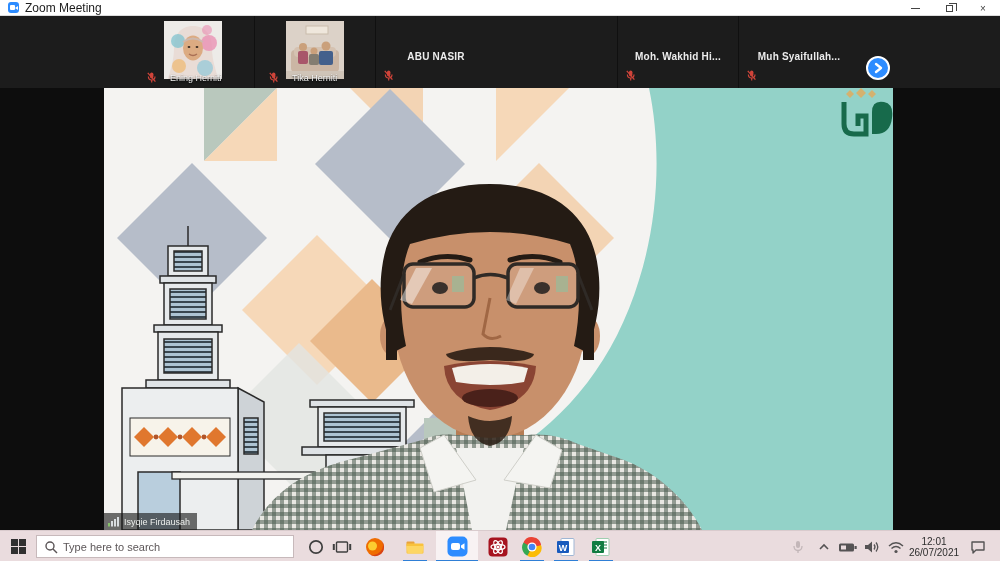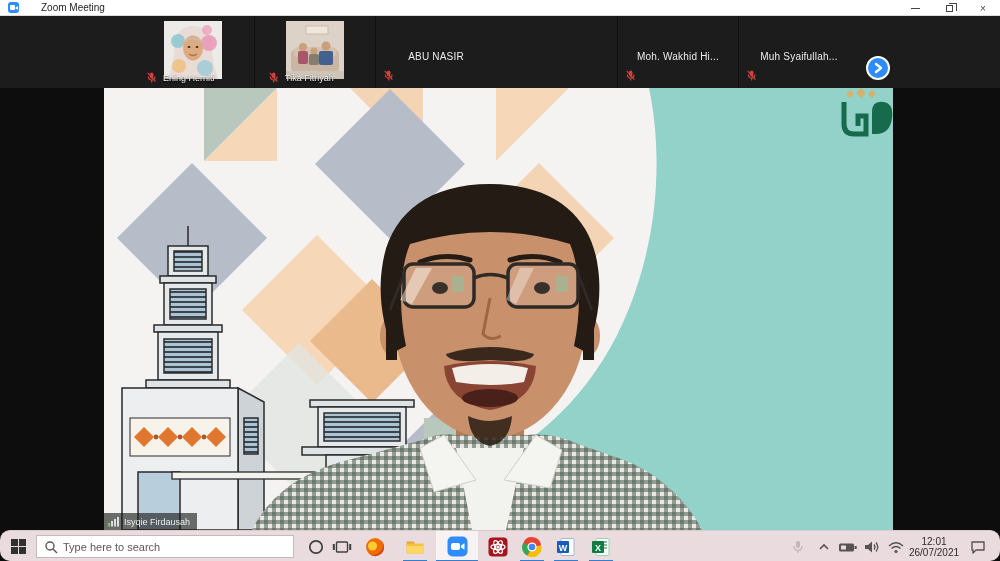"Zoom Meeting" .title-text { font-size: 10px -> 12px; margin-left: 16px -> none }
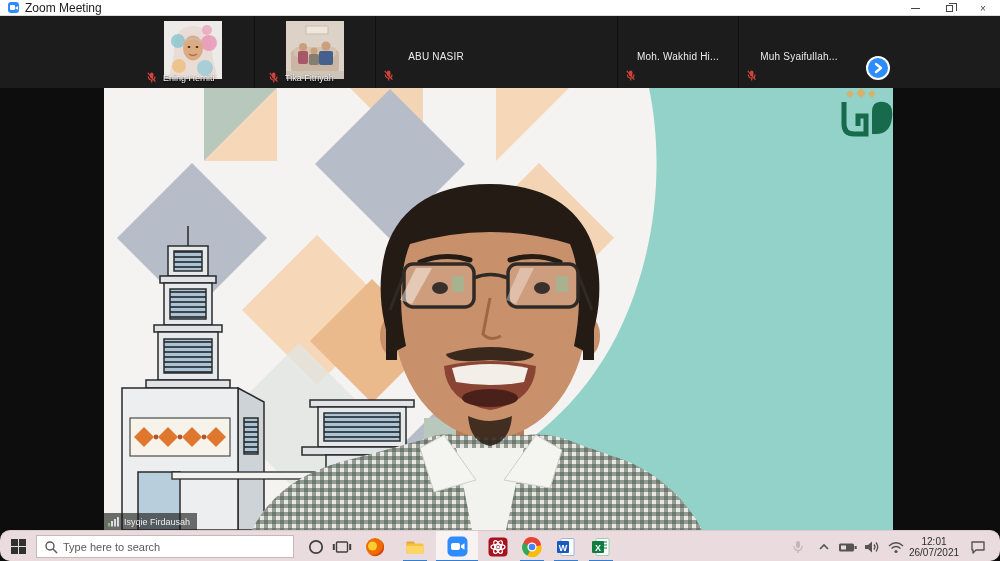"ABU NASIR" .tile-name-caps { font-weight: normal -> bold }
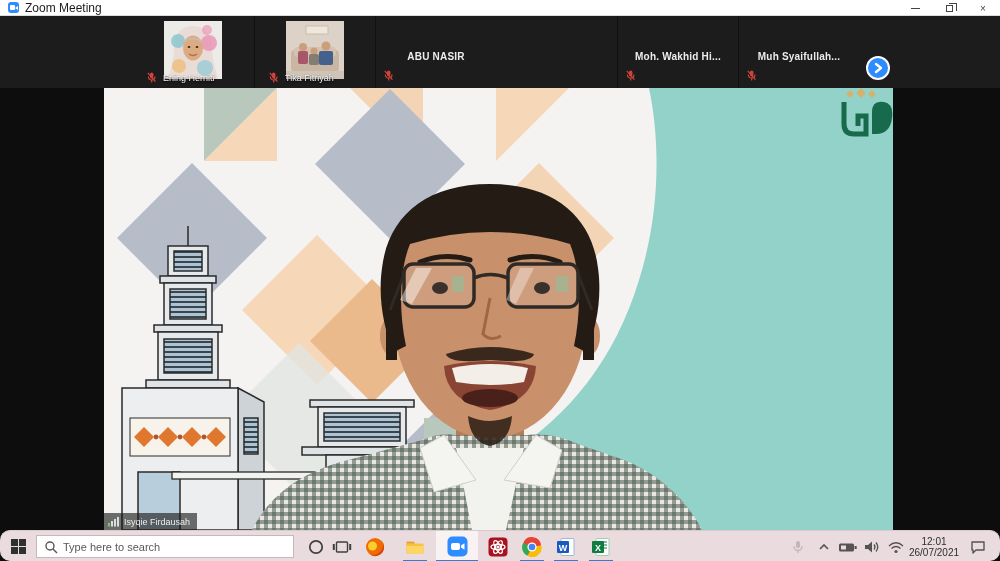"Ening Herniti" .tile-label { gap: 7px -> 14px }
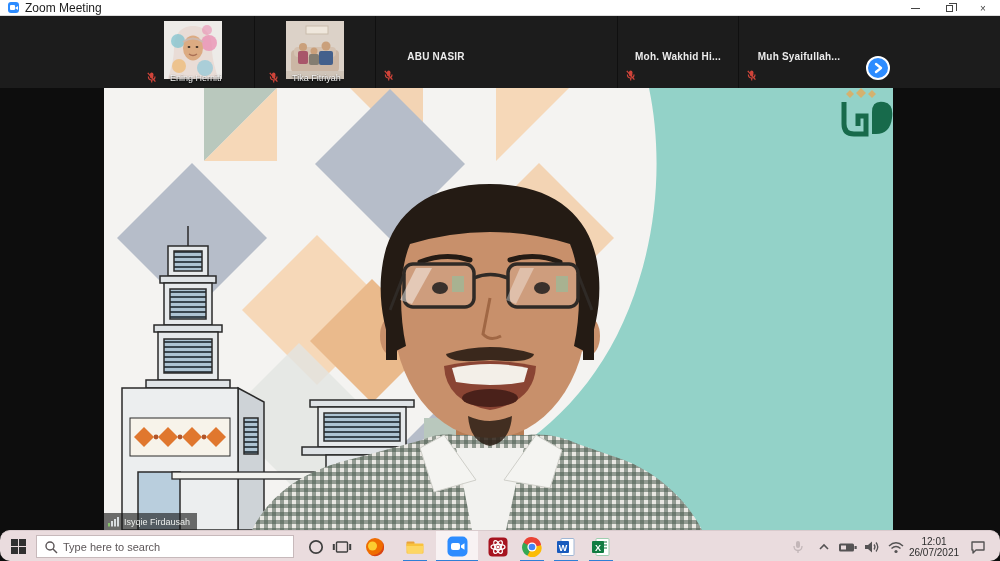"Tika Fitriyah" span { text: Fitriyah -> Herniti }
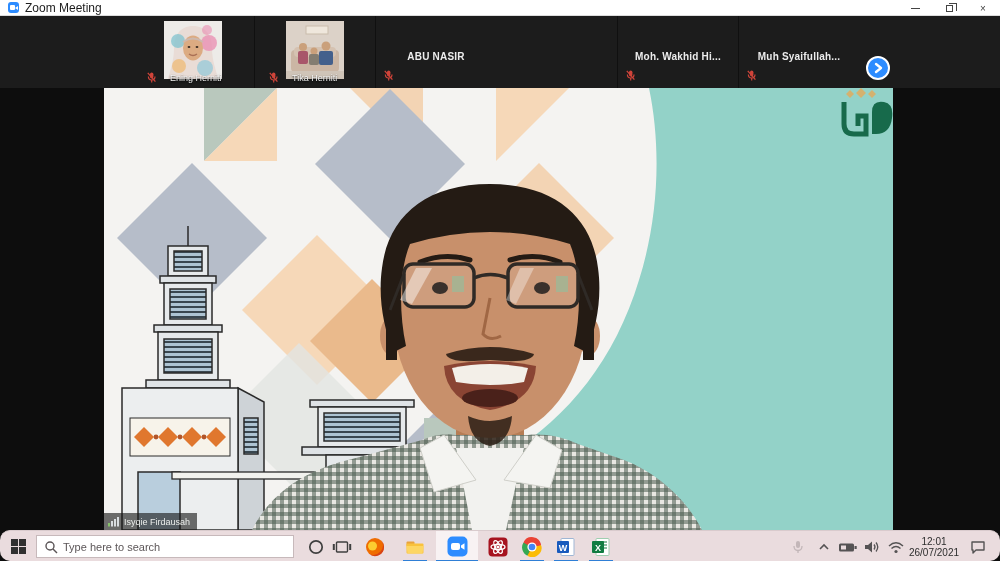"Type here to search" .taskbar { border-radius: 10px -> none }
